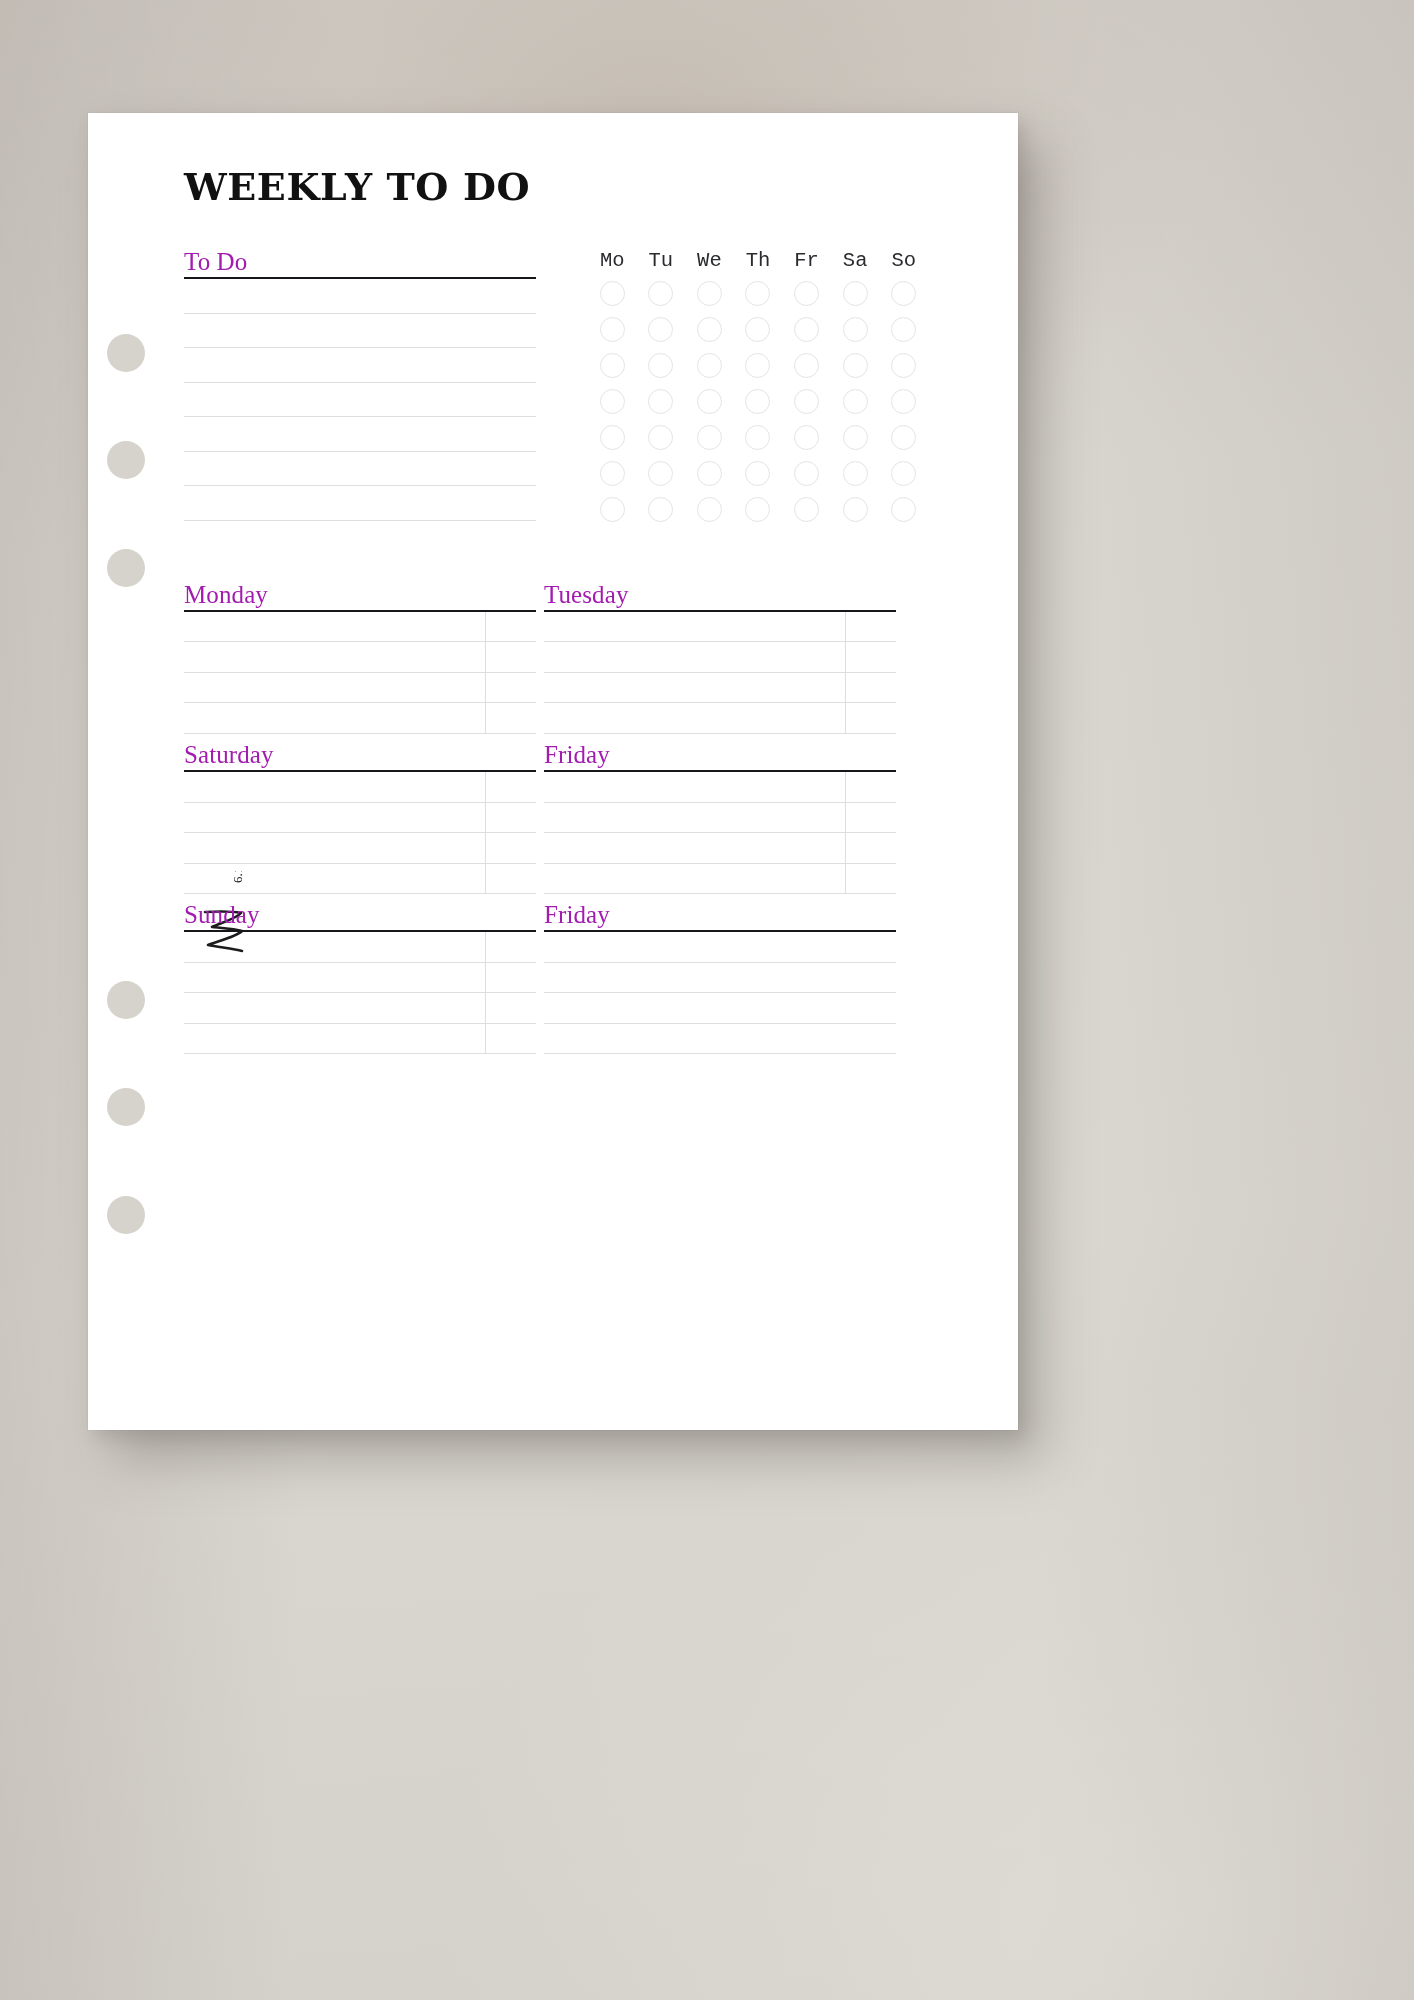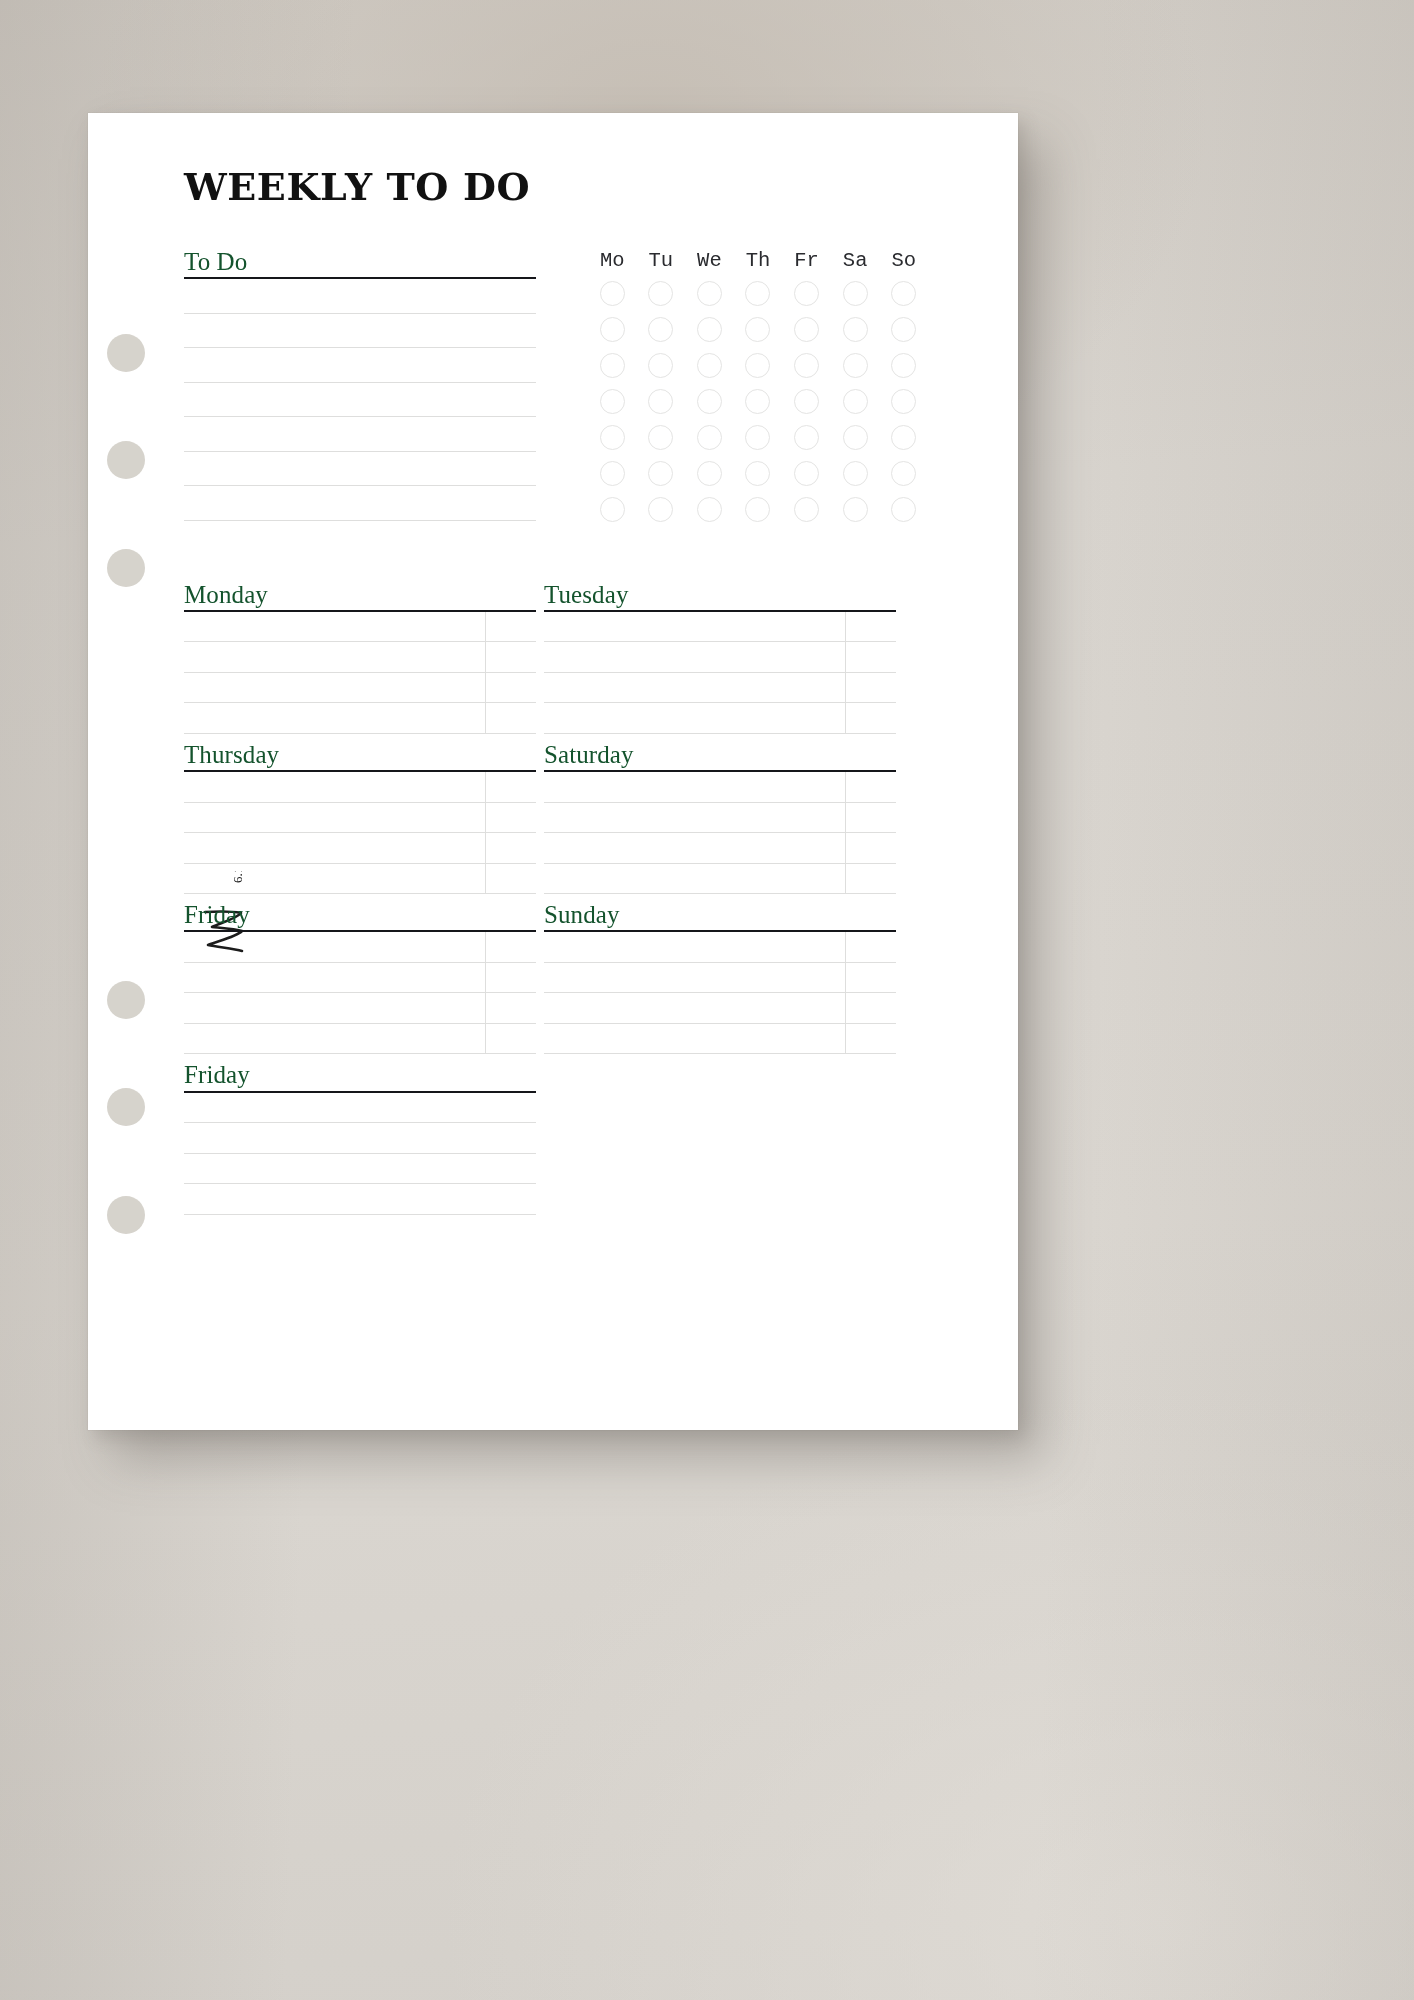"To Do" .sec-head { color: #14532d -> #a21caf }
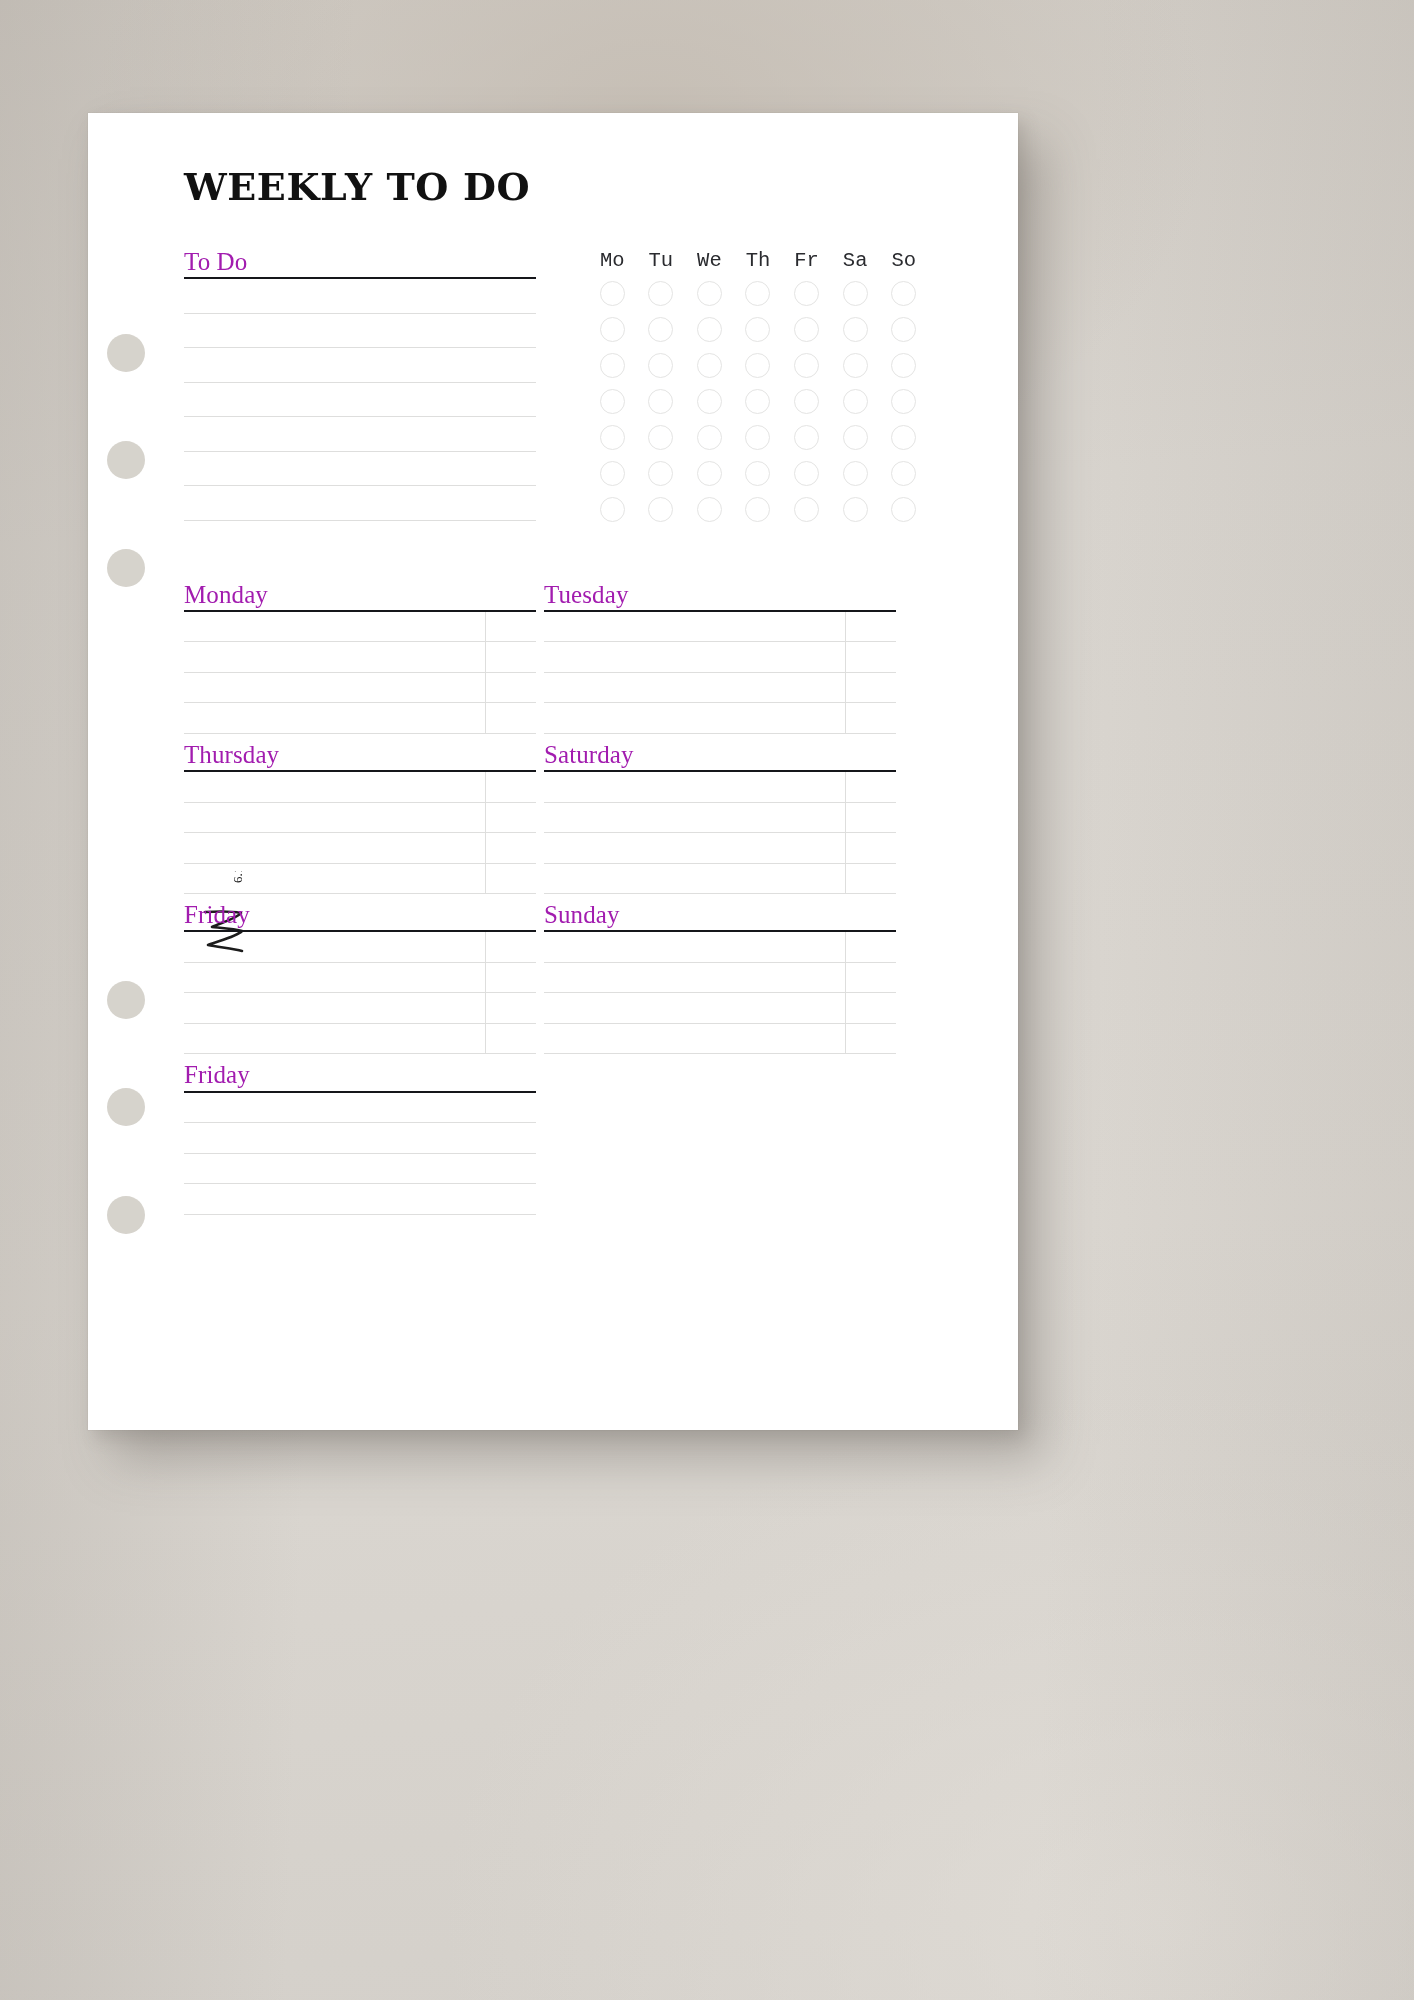"Thursday" div.day-block { html: <div> <div>Thursday</div> <div></div> <div> <div></div> <div></div> <div></div> <div></div> <div></div> </div> </div> -> none }
